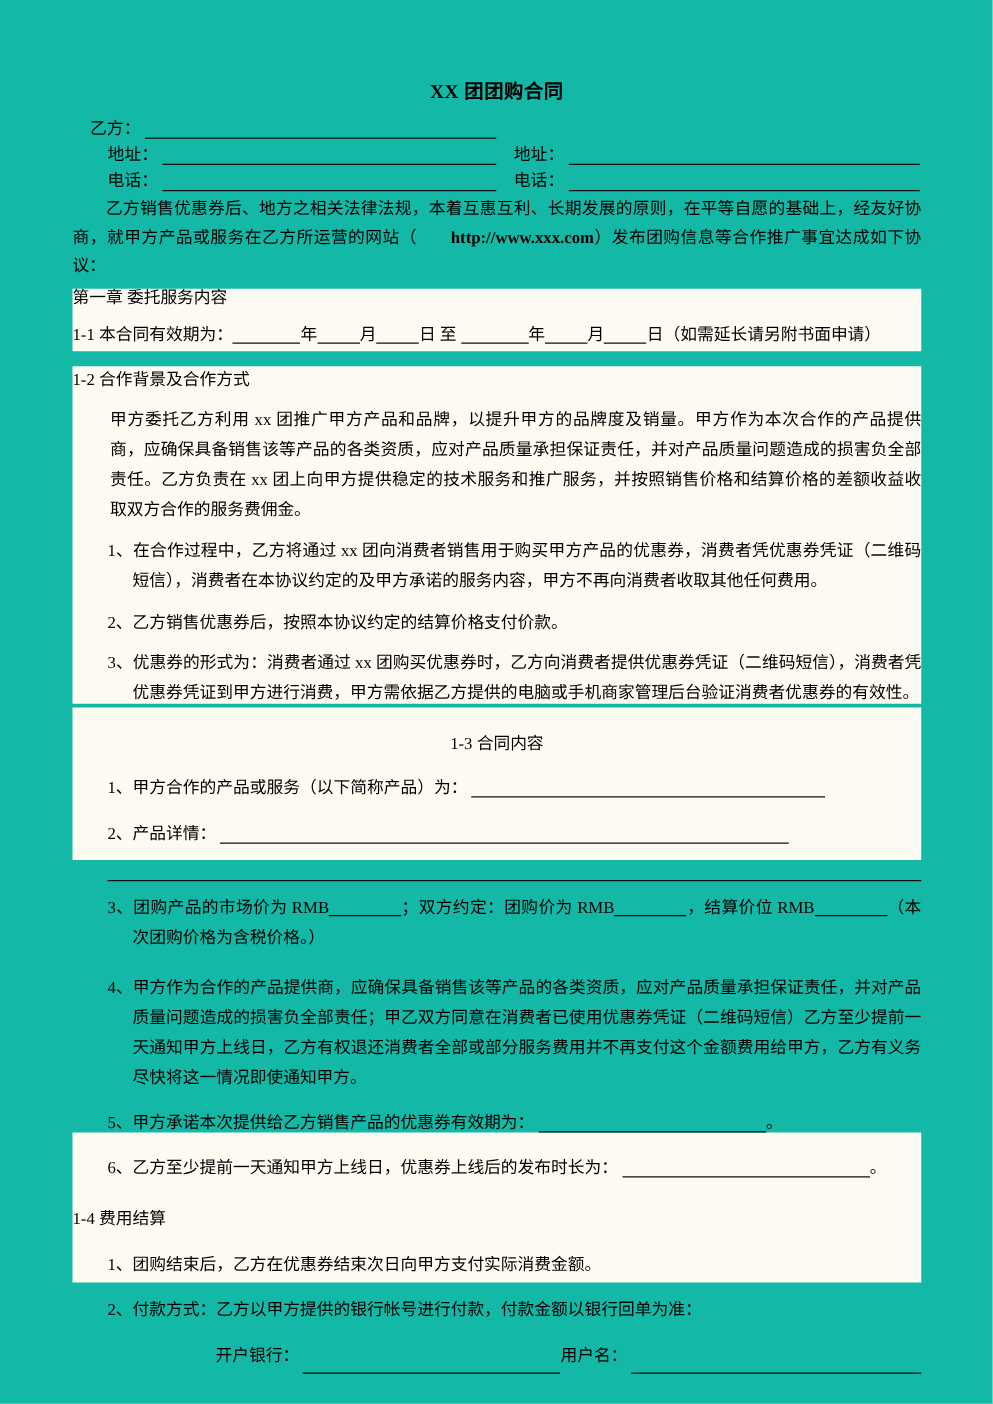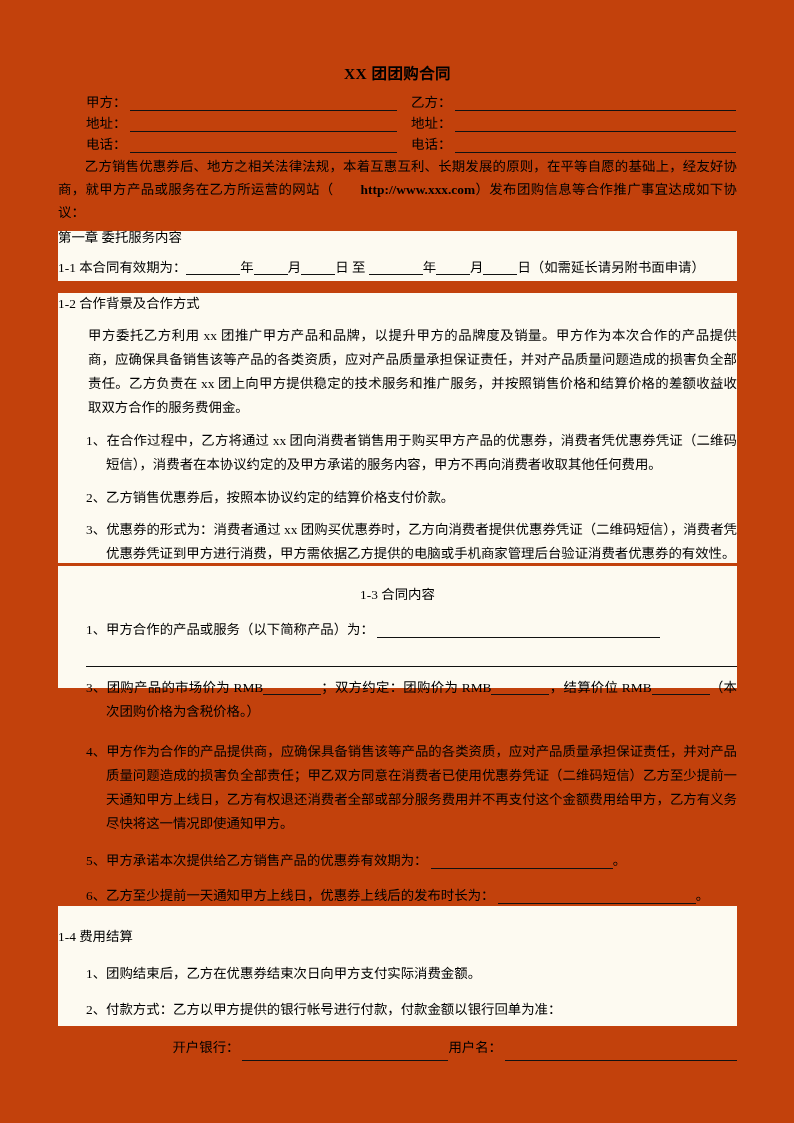"XX 团团购合同" .page { background: #c2410c -> #14b8a6 }
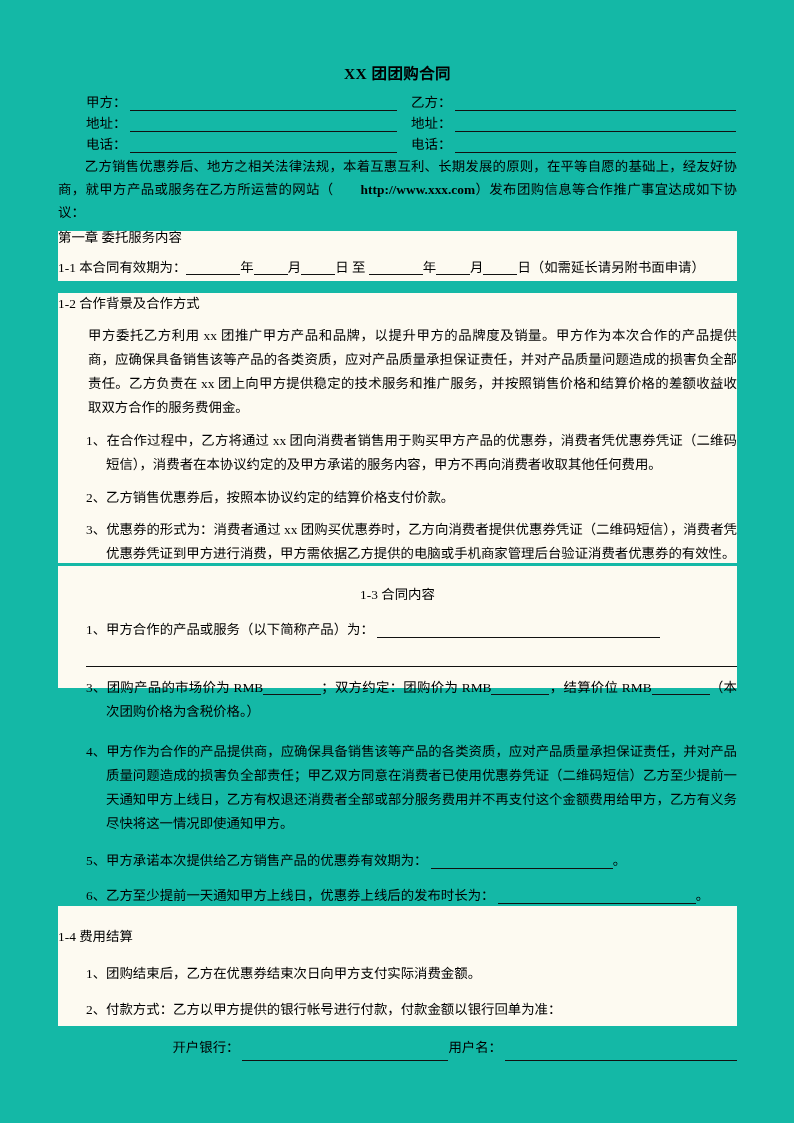"甲方：" div.party-col { html: <div> <span>甲方：</span> <span></span> </div> -> none }
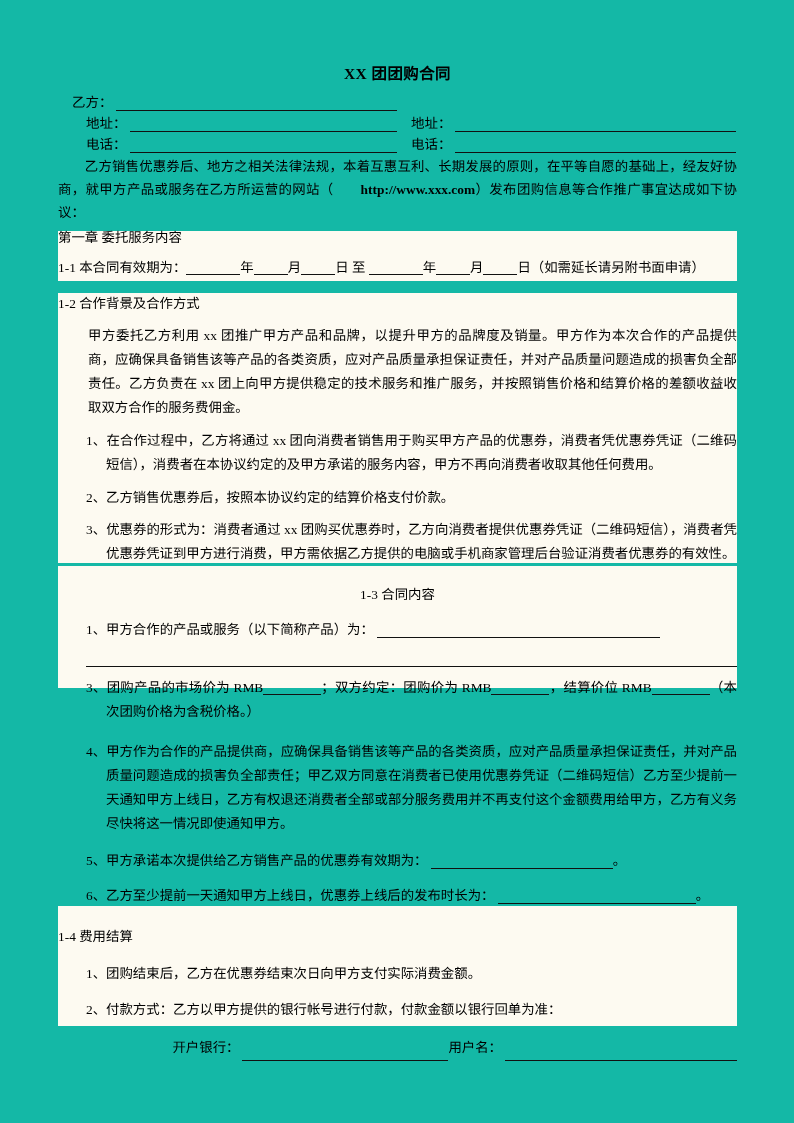"2、产品详情：" p.numbered { html: none -> <p><span>2、</span><span>产品详情：</span>&nbsp;<span></span></p> }
